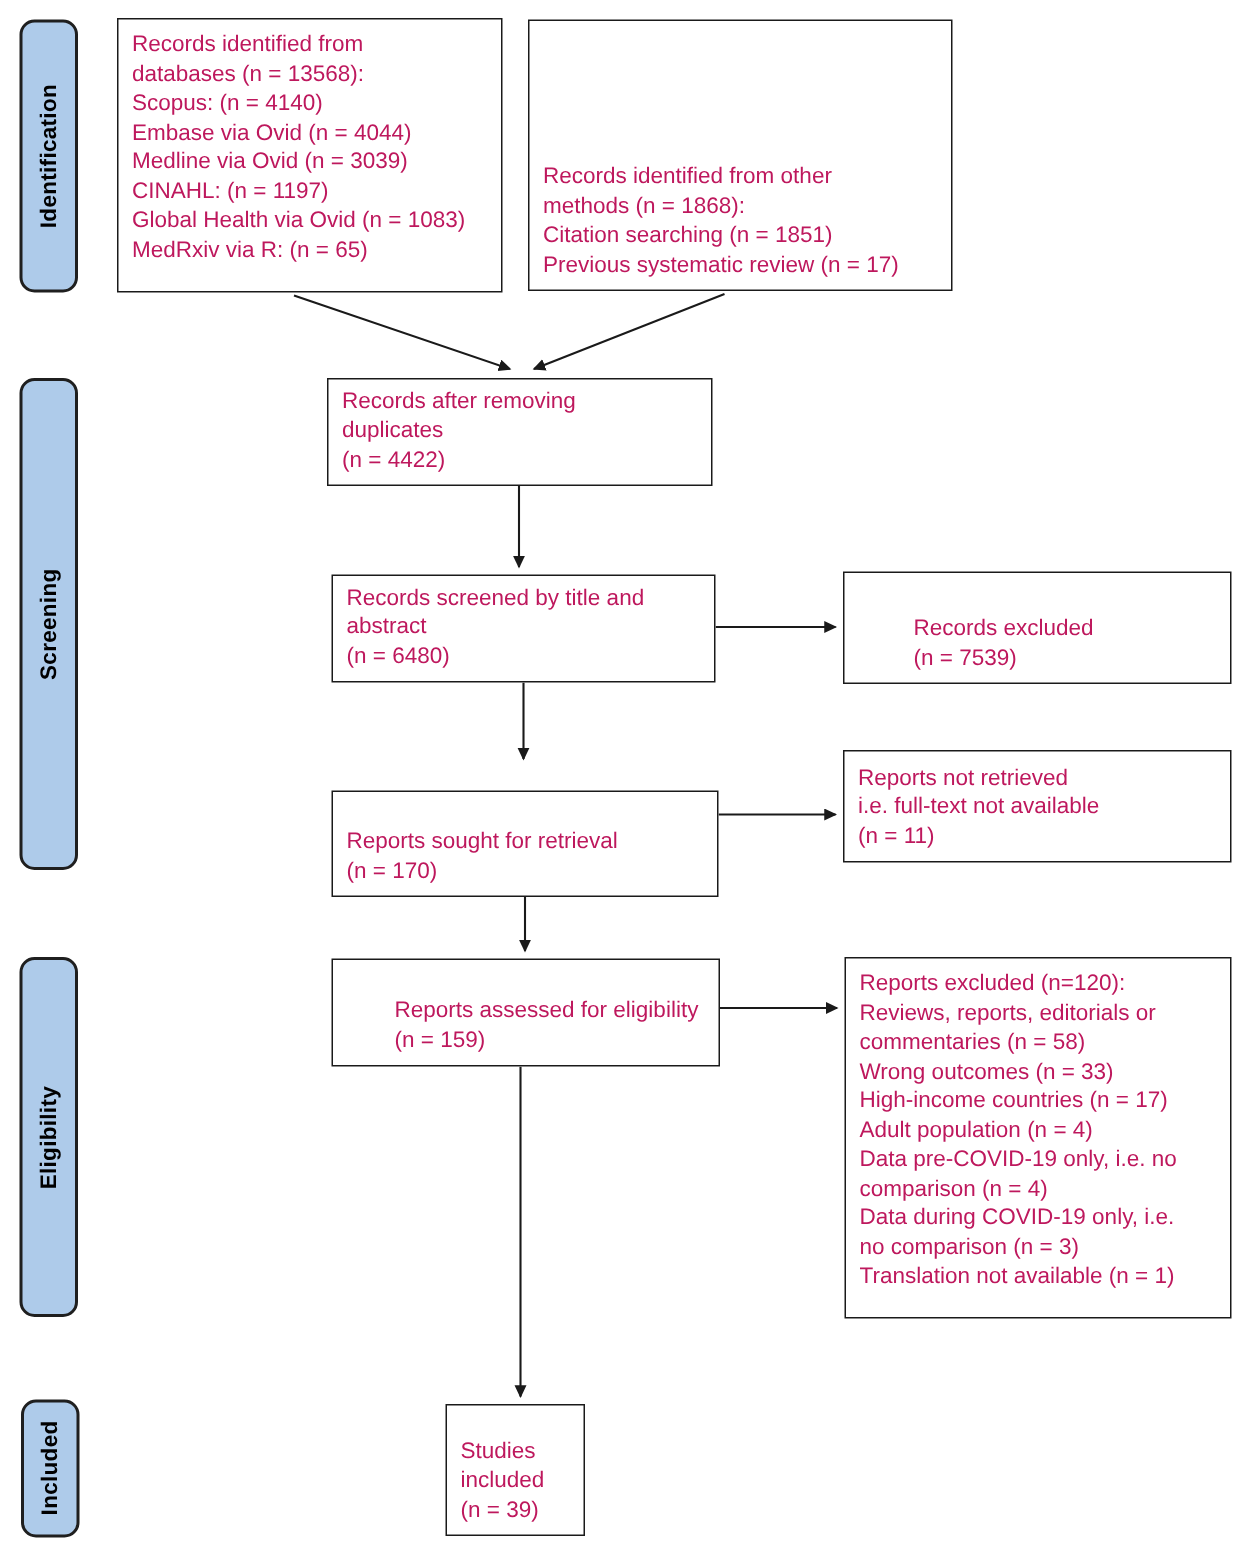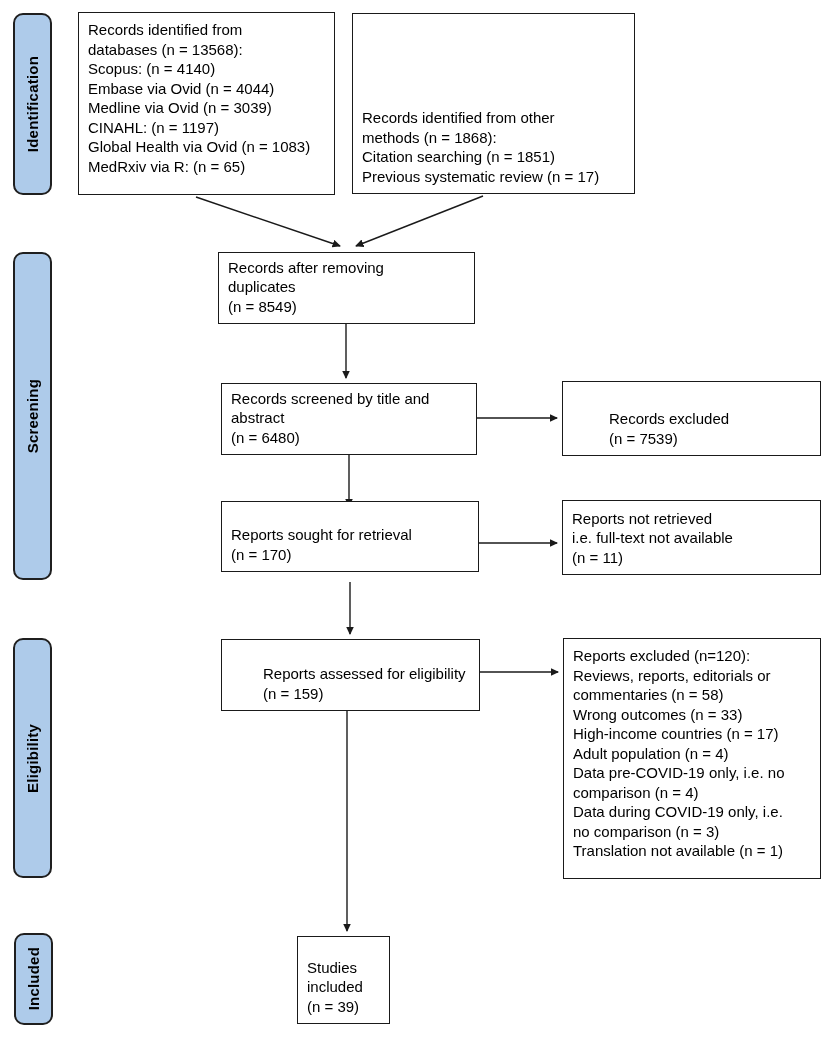"Records identified from" .node span { color: #000000 -> #be185d }
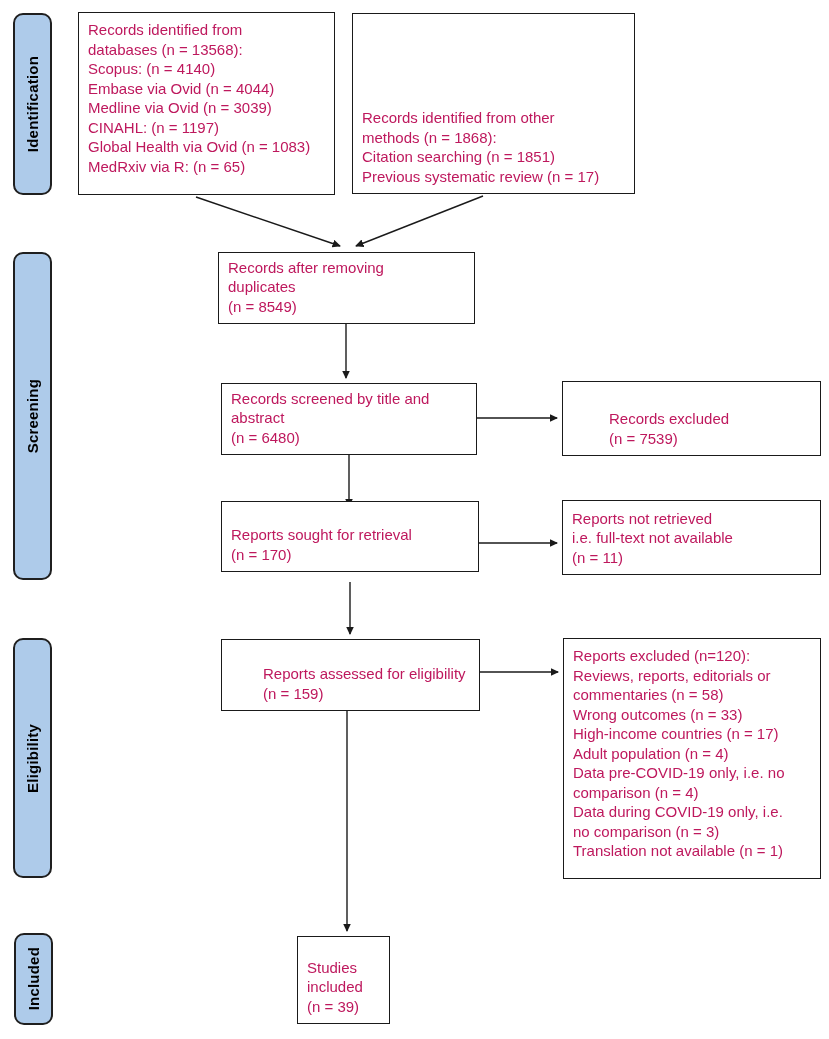"Records after removing" span { text: 8549 -> 4422 }
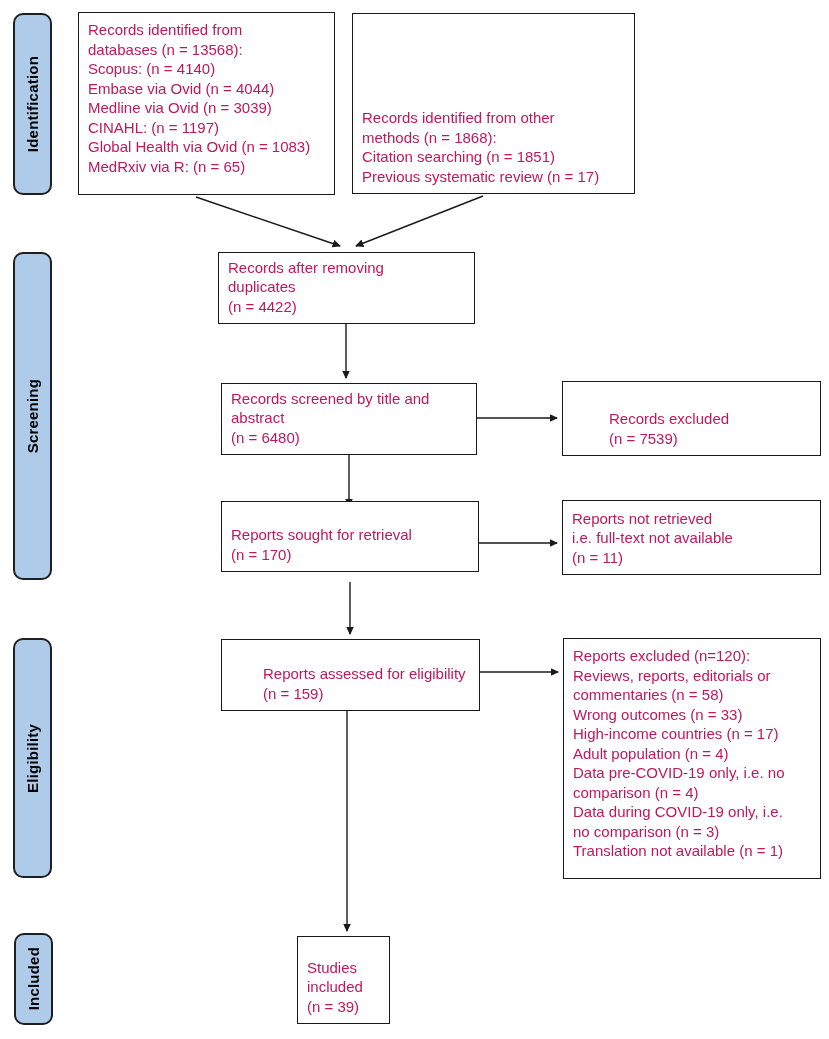"Reports sought for retrieval" .node-sought { top: 501px -> 527px }
